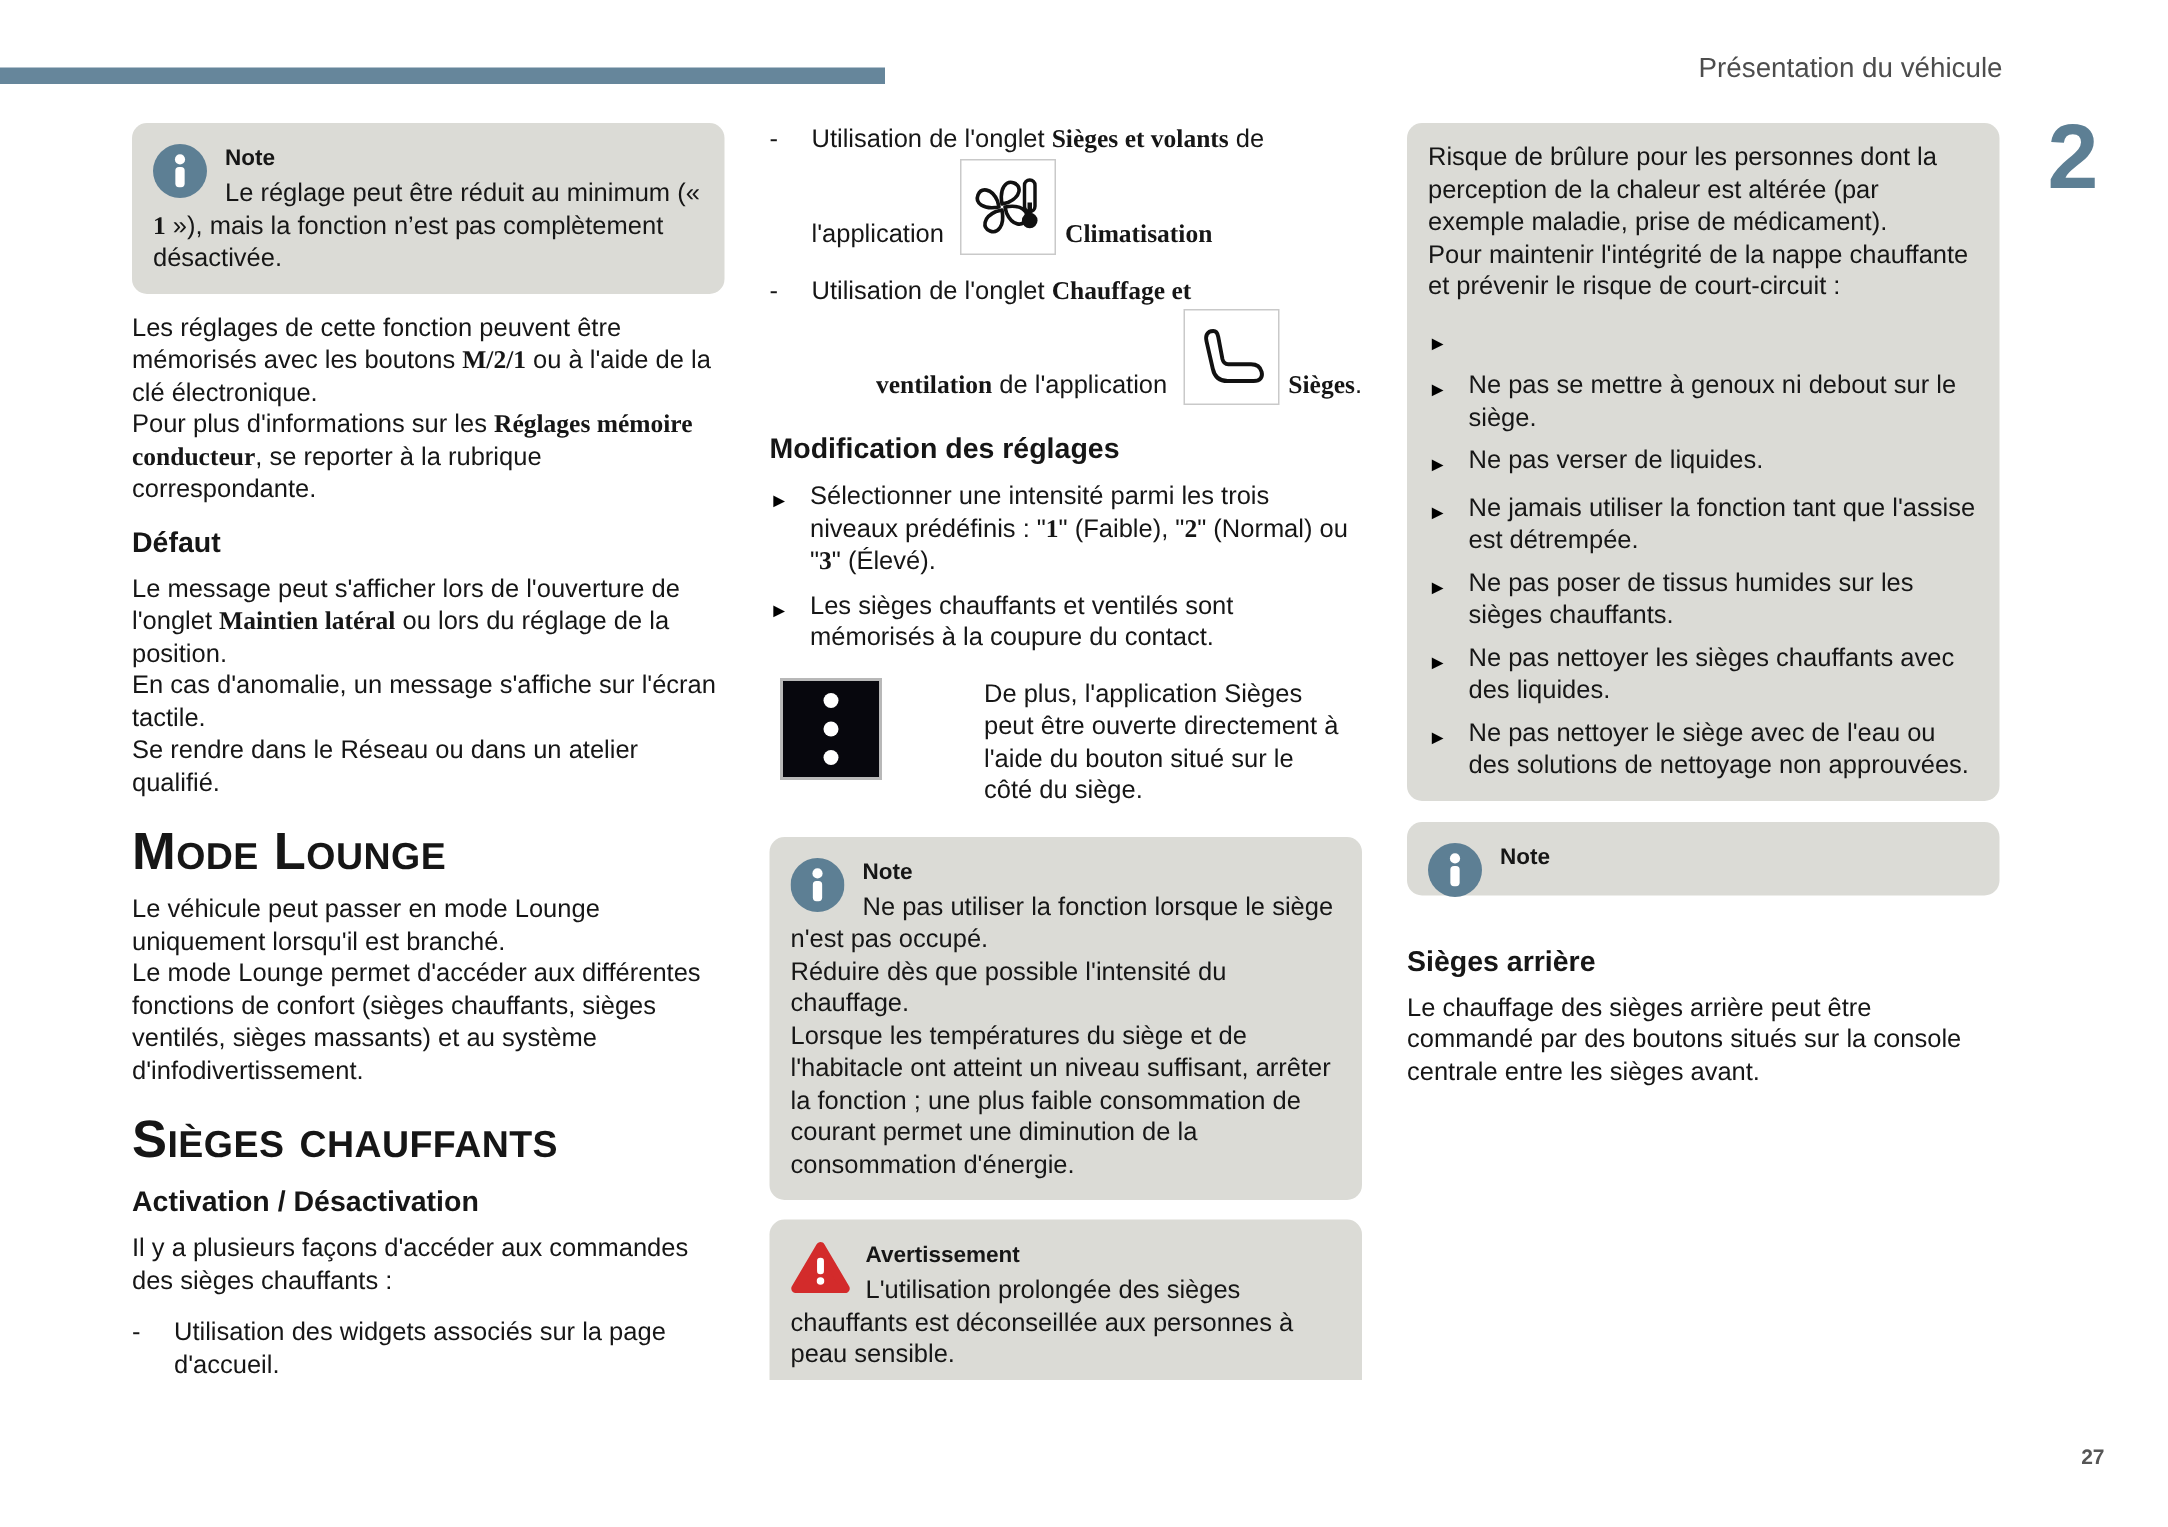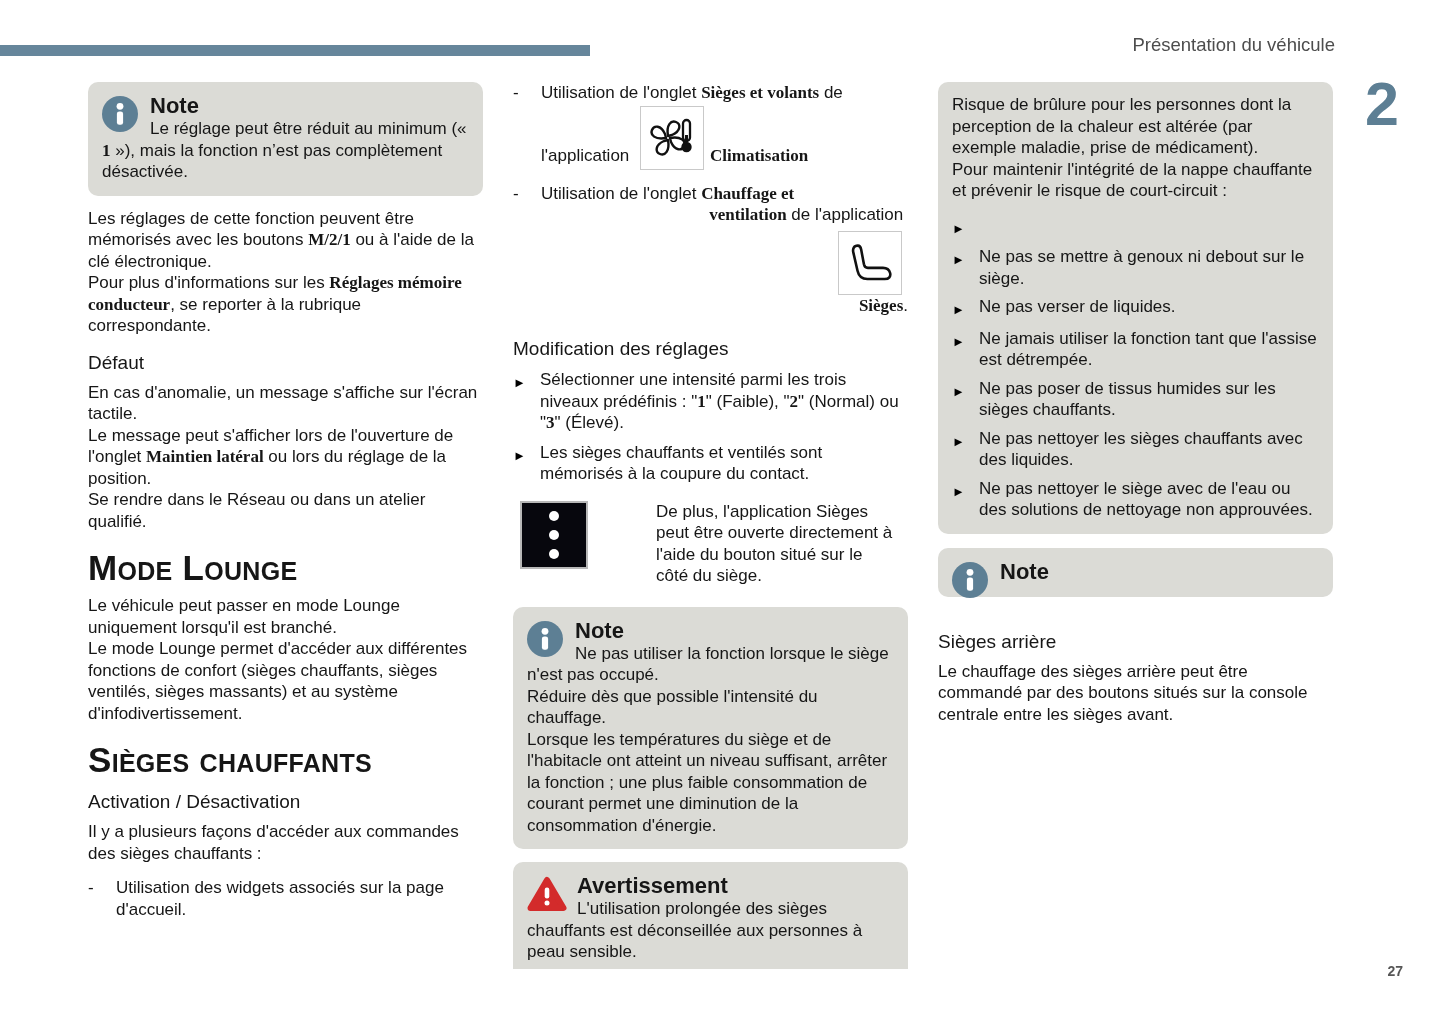"Note" .nb-title { font-size: 22px -> 15px }
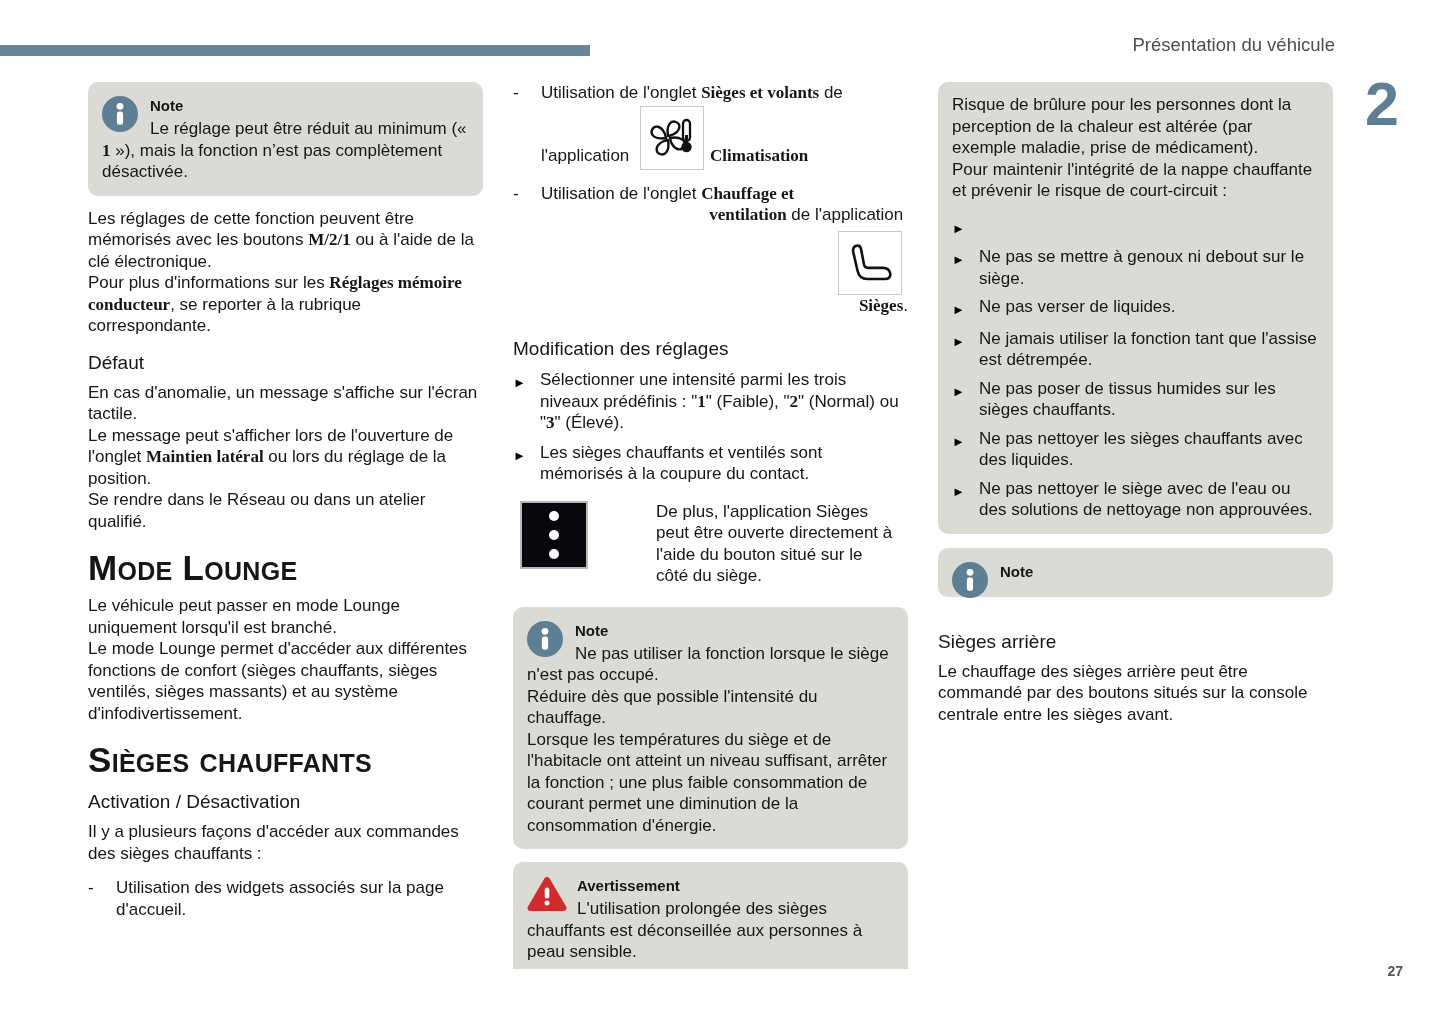"ventilation de l'application" .row2 { flex-direction: column -> none }
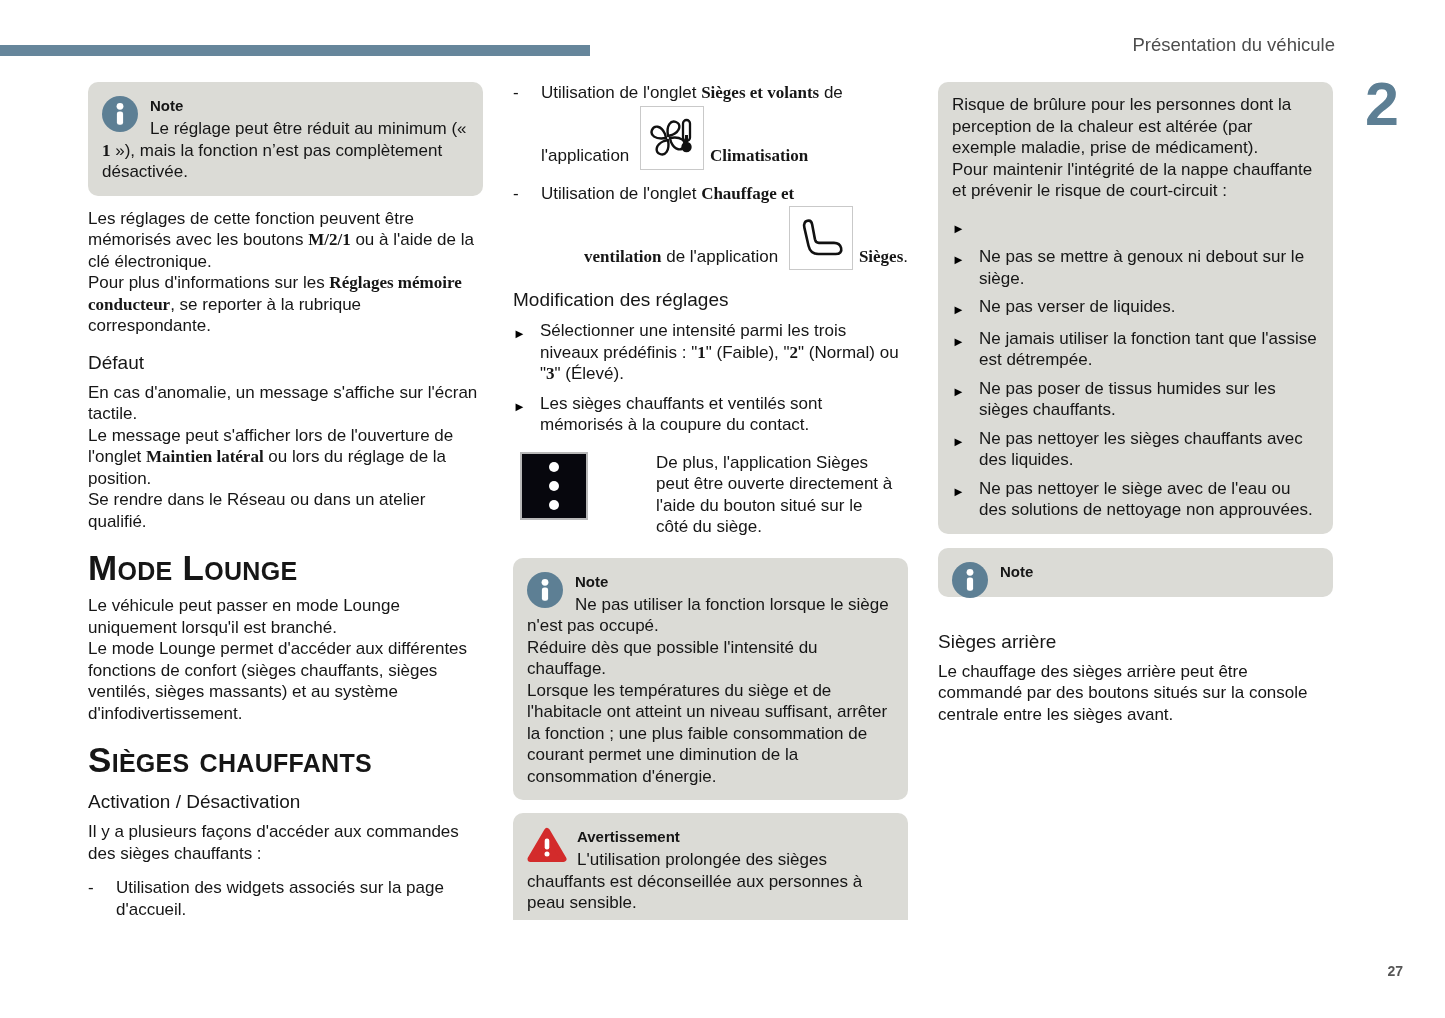"Modification des réglages" .h3 { font-weight: 400 -> 700 }
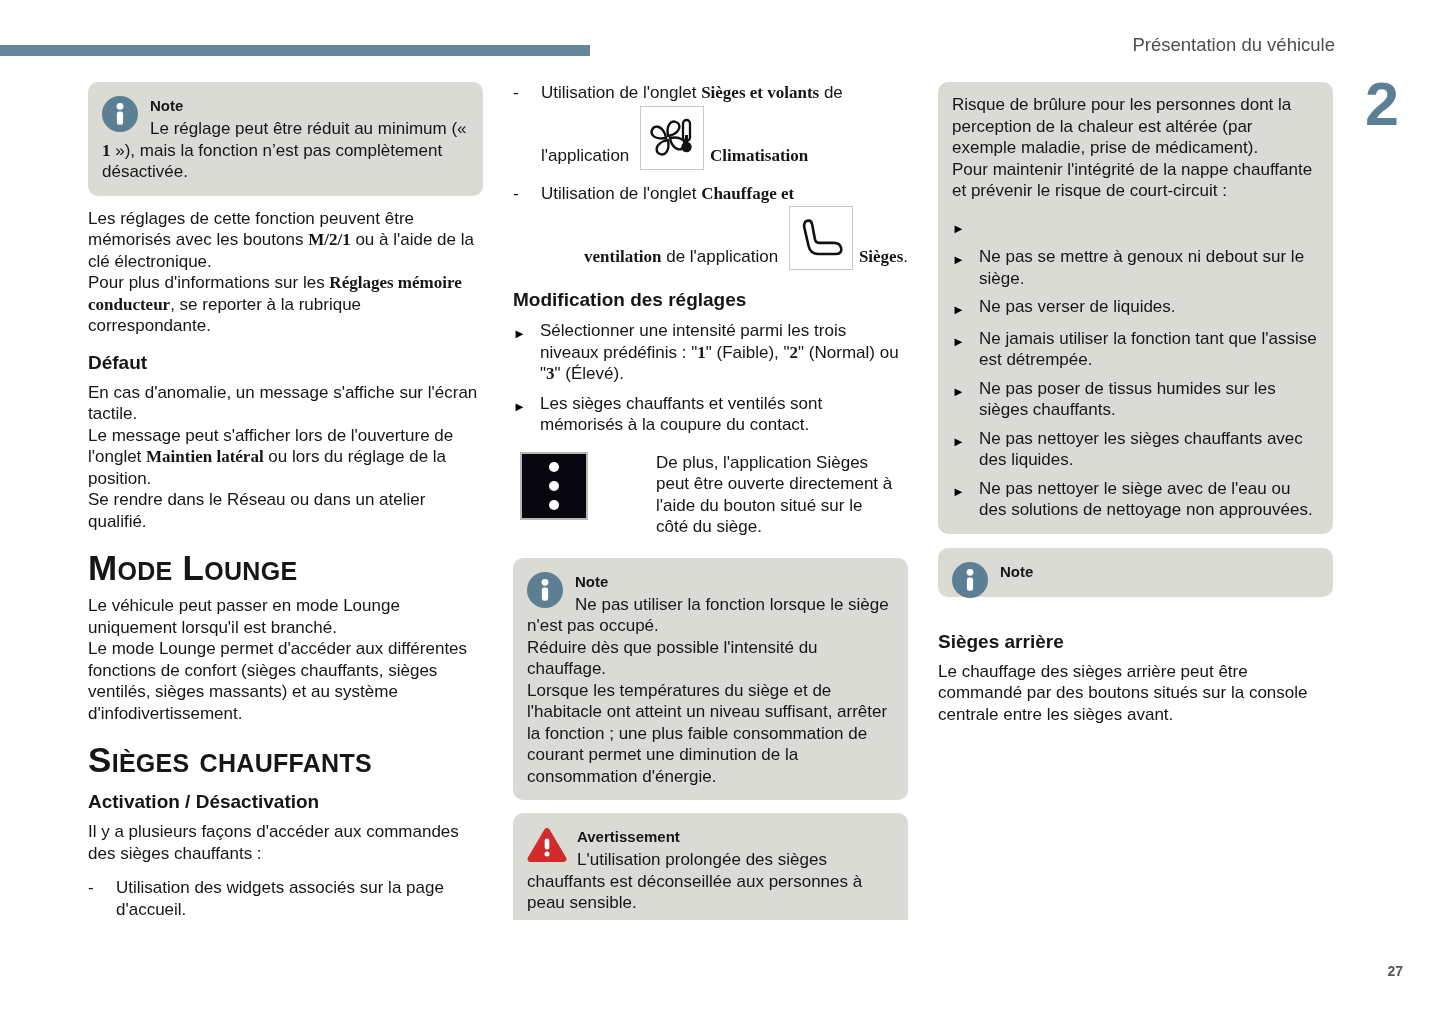"En cas d'anomalie, un message" div.para { order: before "Le message peut s'afficher lors" -> after "Le message peut s'afficher lors" }
